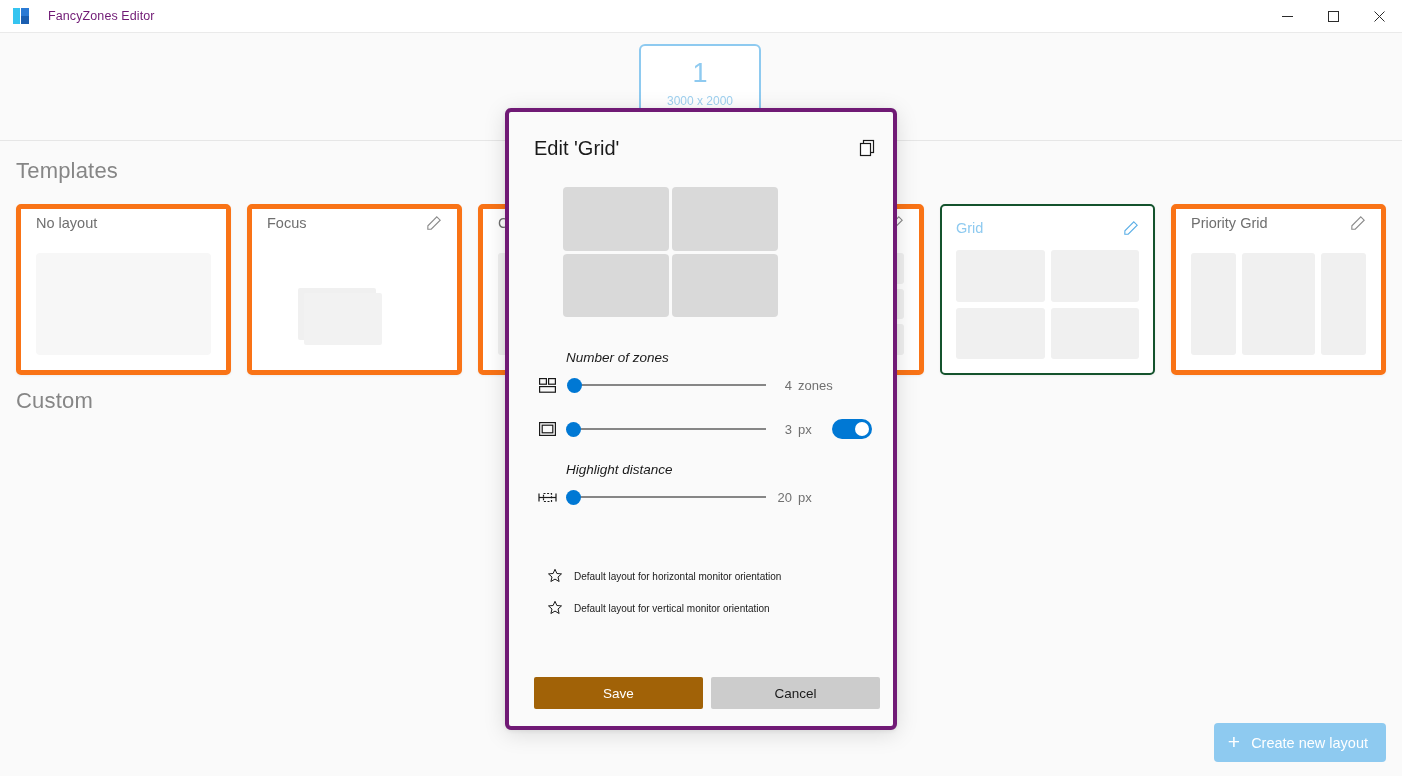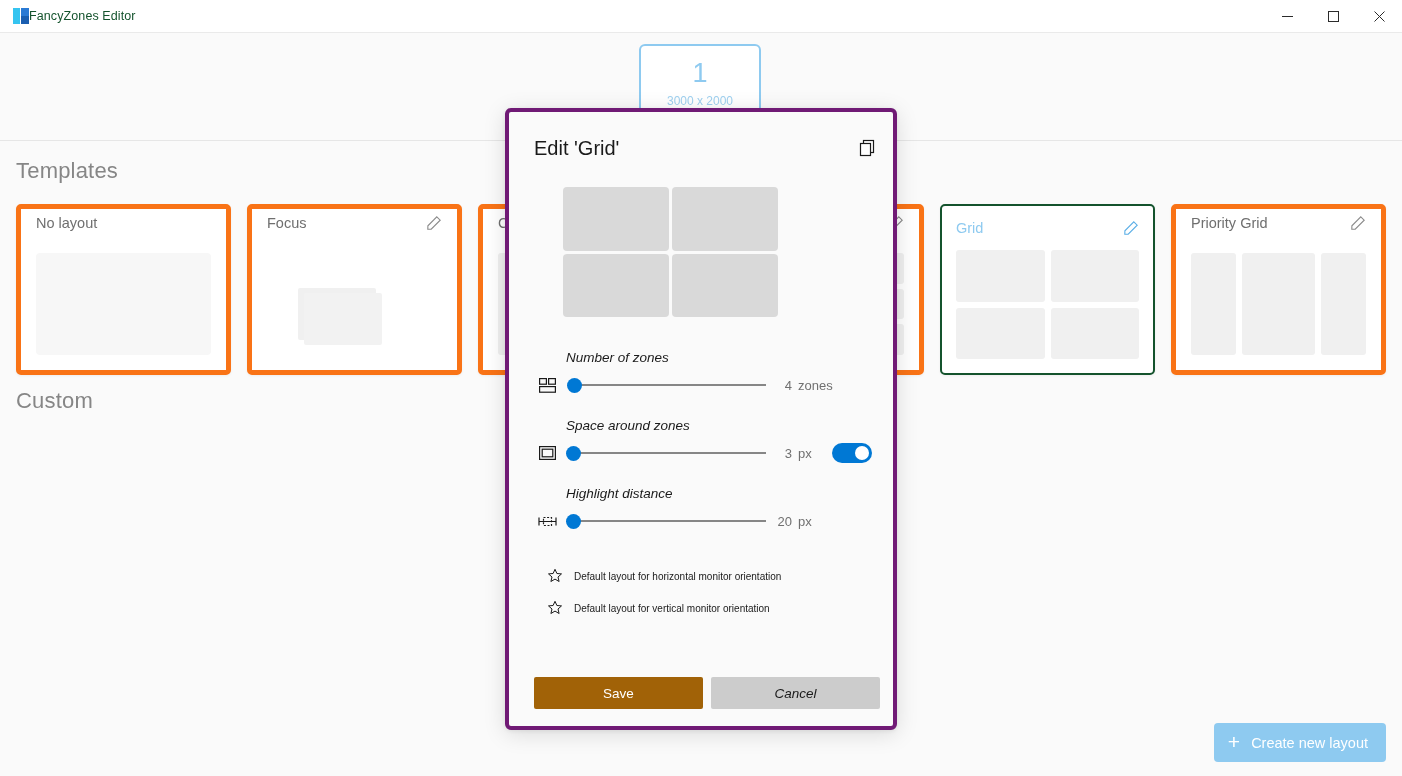"FancyZones Editor" .title-text { color: #14532d -> #701a75; margin-left: 0 -> 19px }
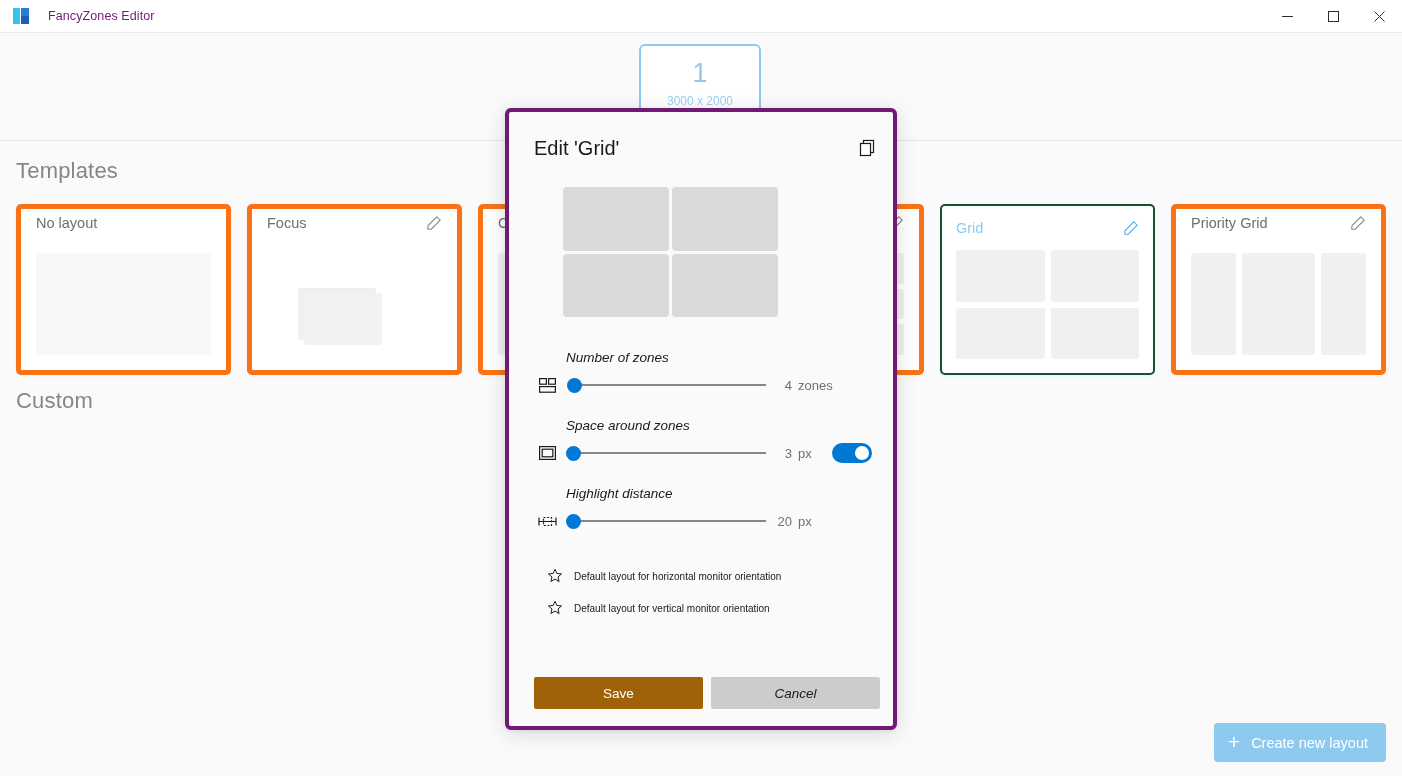"Space around zones" div.slider-label { html: <div>Space around zones</div> -> none }
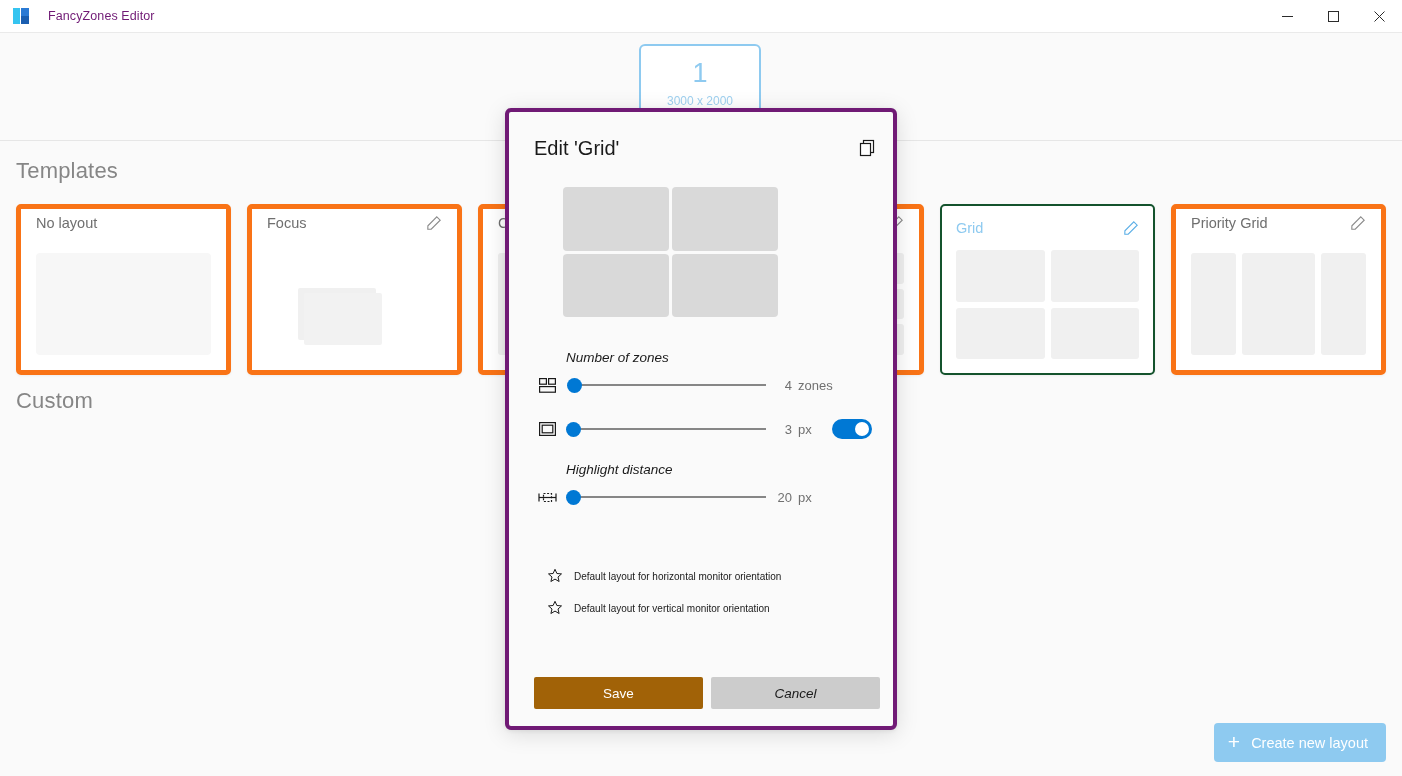"Cancel" .btn-secondary { font-style: italic -> none }
